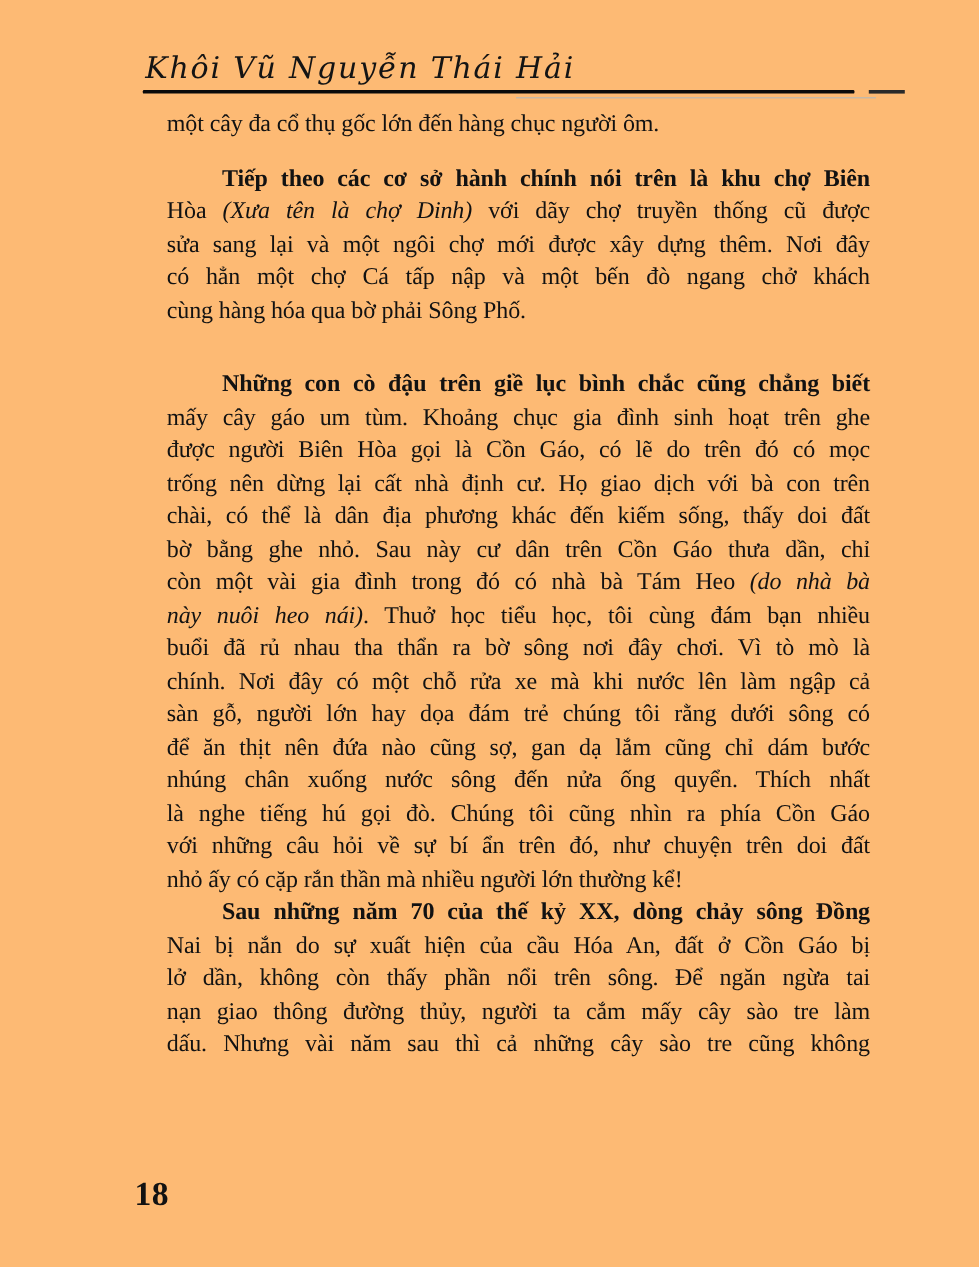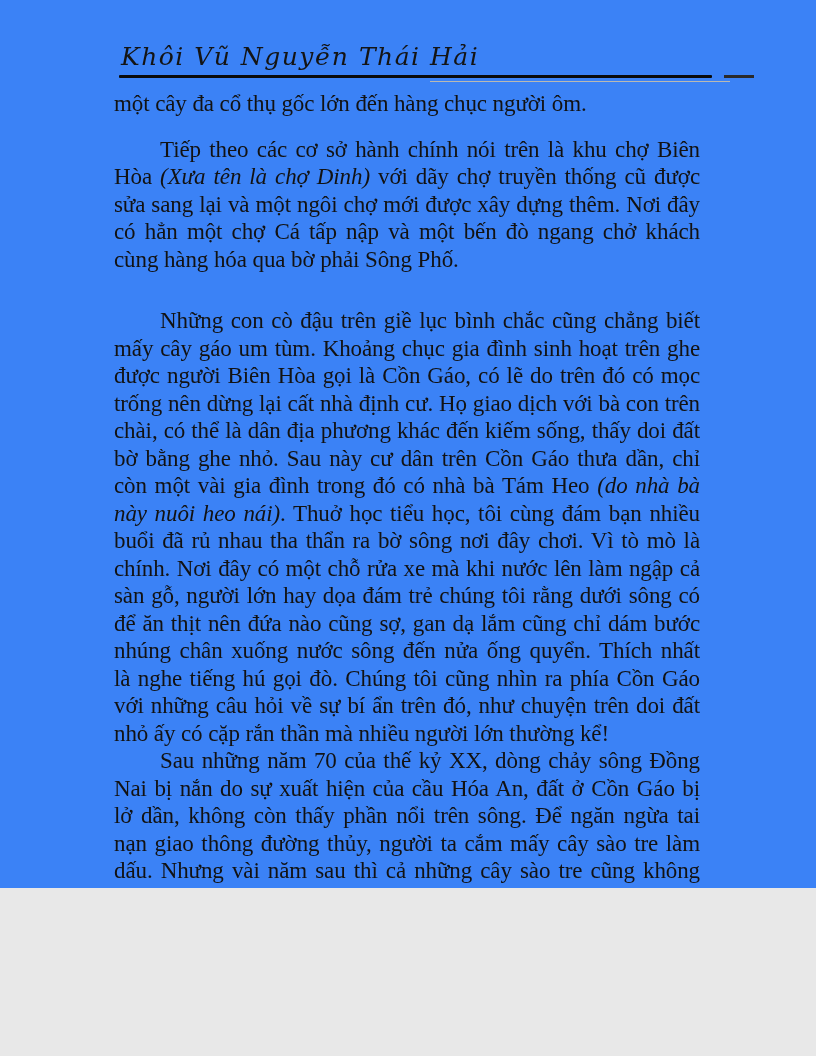"Khôi Vũ Nguyễn Thái Hải" .page { background: #3b82f6 -> #fdba74; height: 888px -> 1056px }
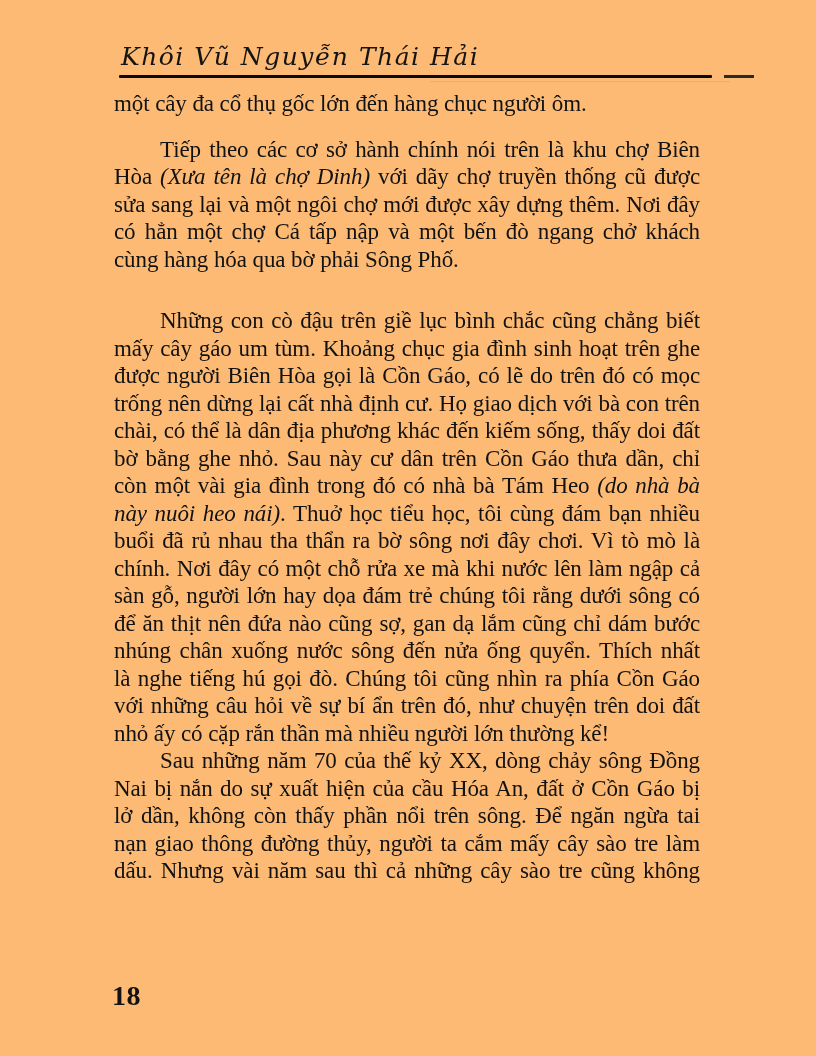"một cây đa cổ thụ" .body-text { font-size: 23px -> 20px; left: 114px -> 139px }
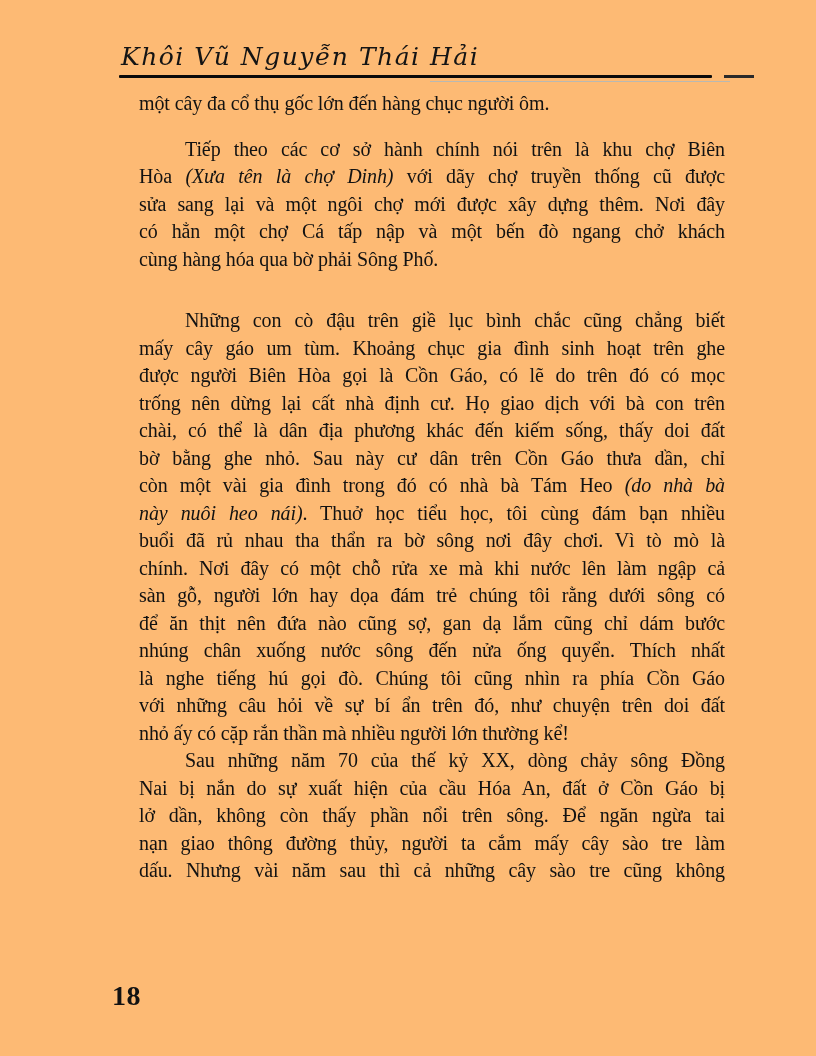"Tiếp theo các cơ sở" .line.indent { font-weight: none -> bold }
